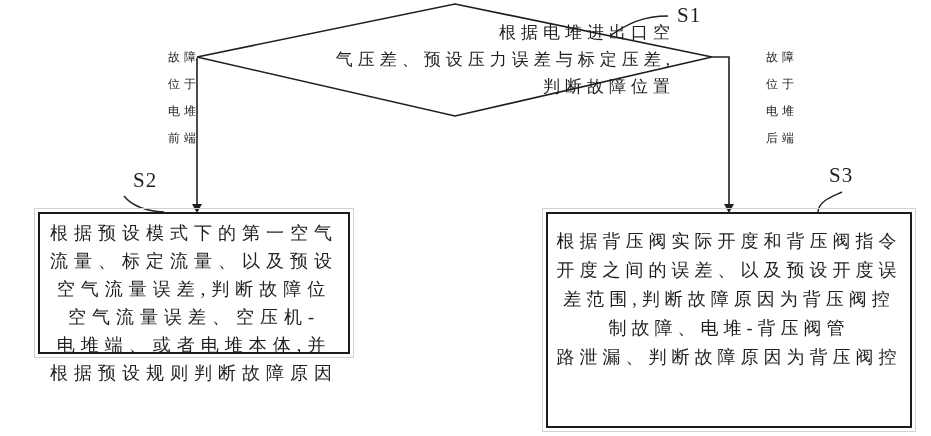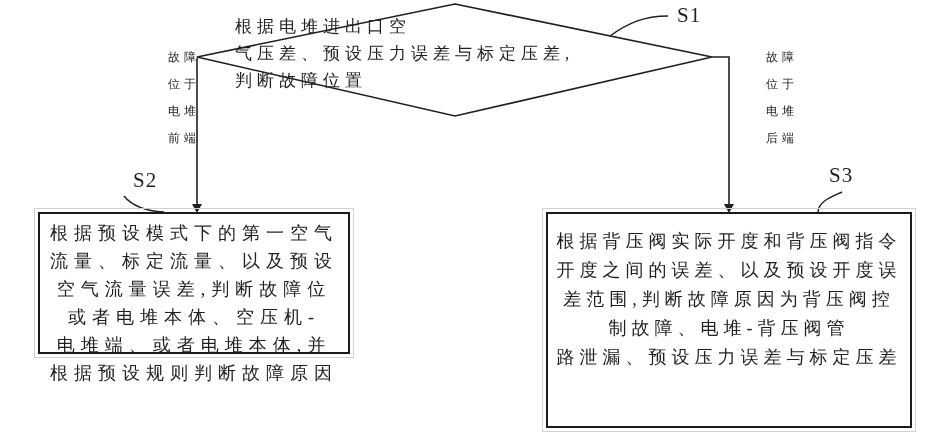"根据电堆进出口空" .diamond-text { text-align: left -> right; top: 13px -> 19px }
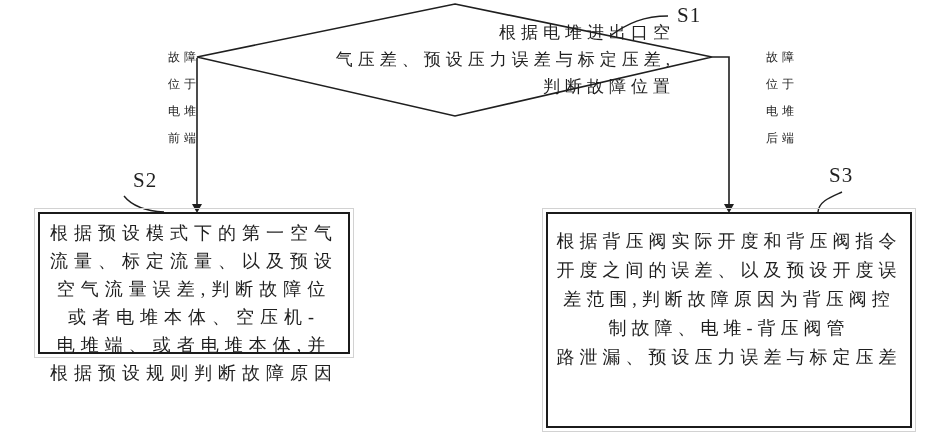"或者电堆本体、空压机-" div { text: 或者电堆本体 -> 空气流量误差 }
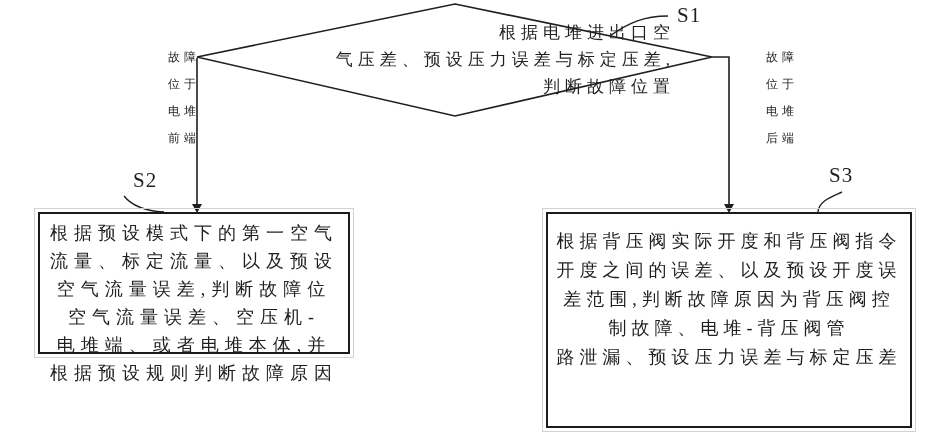"路泄漏、预设压力误差与标定压差" div { text: 预设压力误差与标定压差 -> 判断故障原因为背压阀控 }
